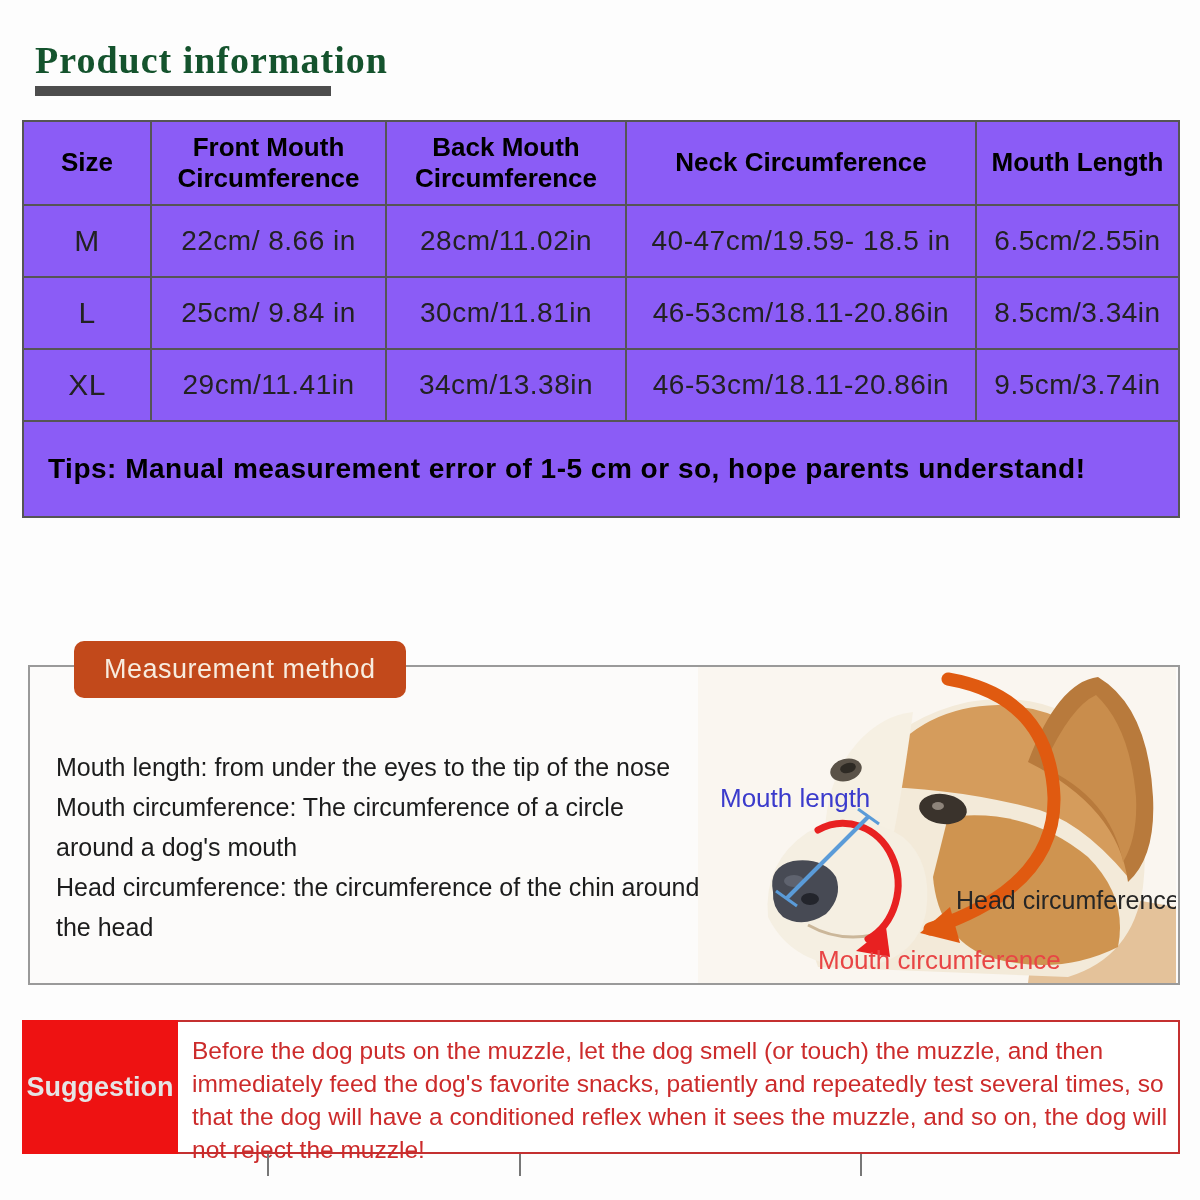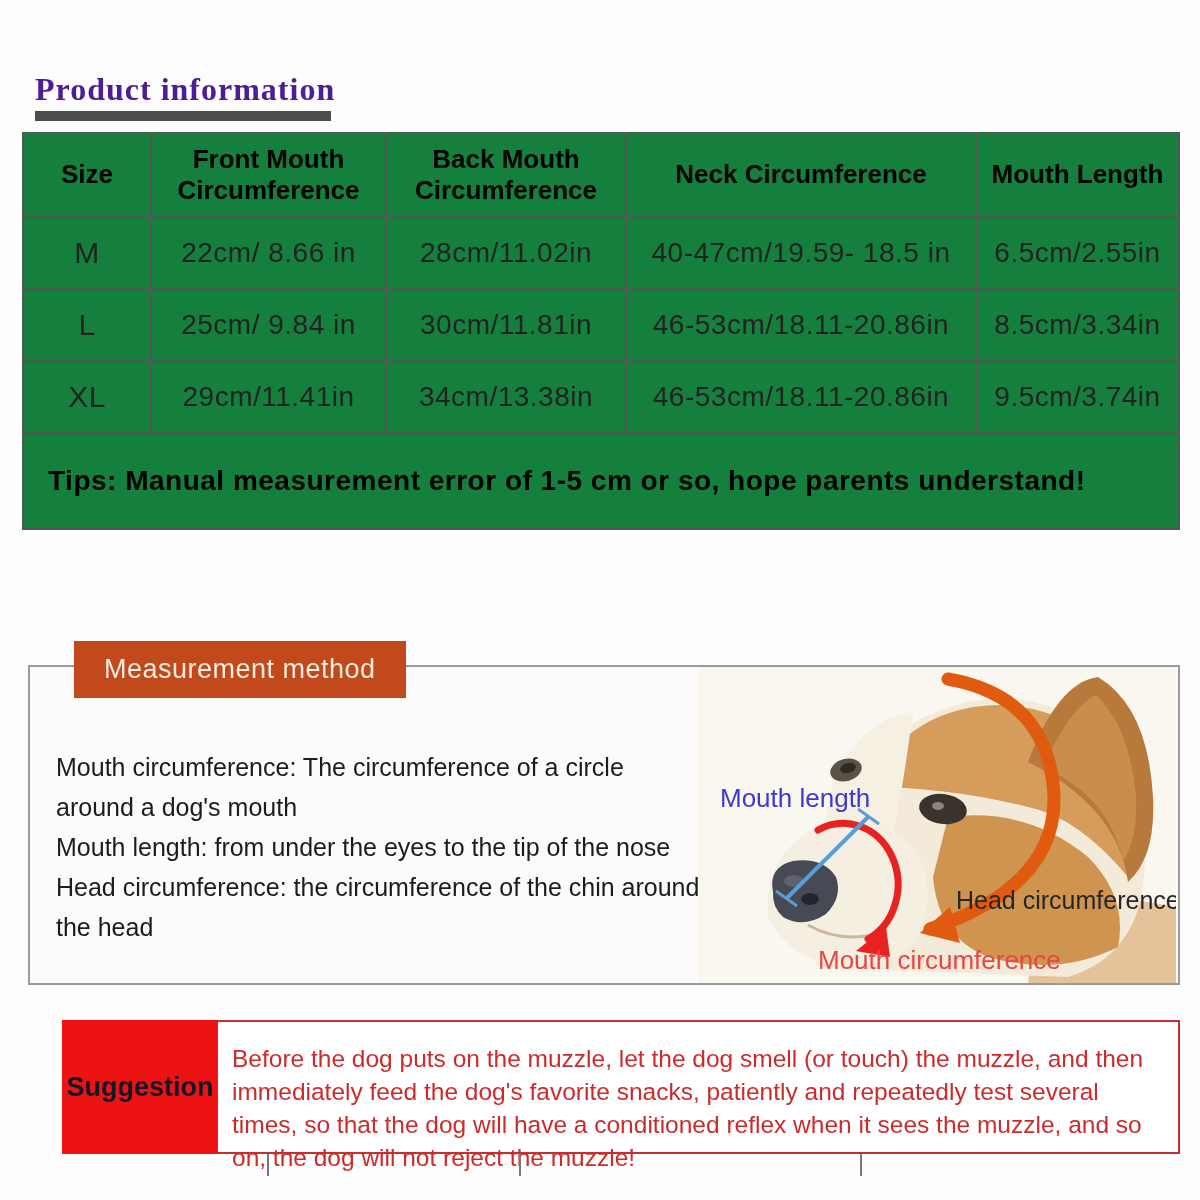"Product information" .page-title { color: #4c1d95 -> #14532d; font-size: 32px -> 38px; margin-top: 32px -> none }
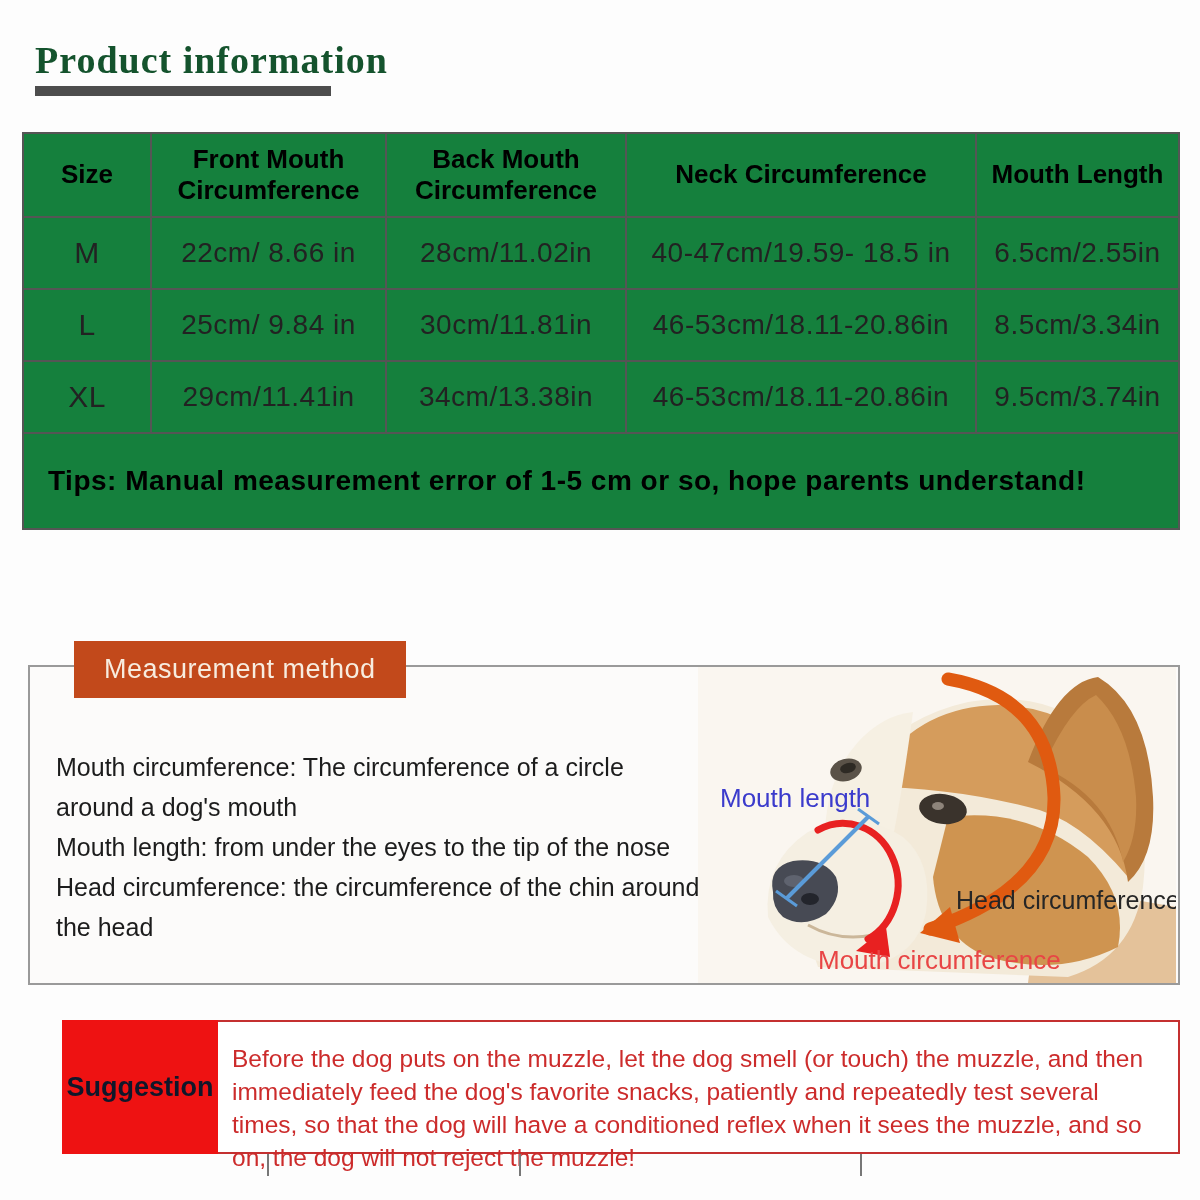"Size" .size-table { background: #15803d -> #8b5cf6; top: 132px -> 120px }
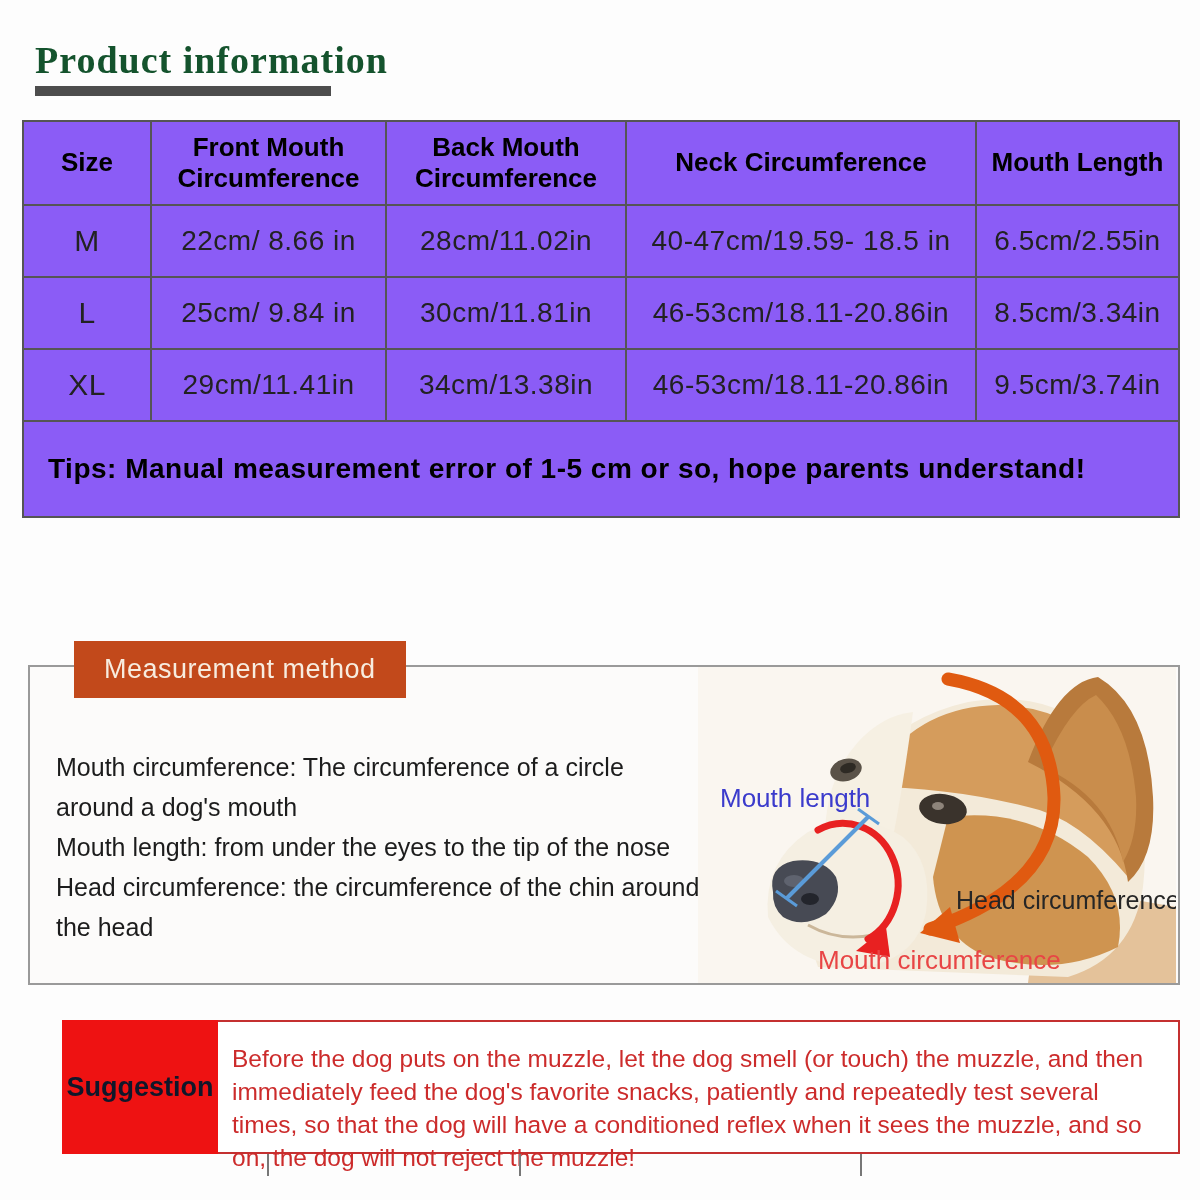"Measurement method" .measure-badge { border-radius: none -> 10px }
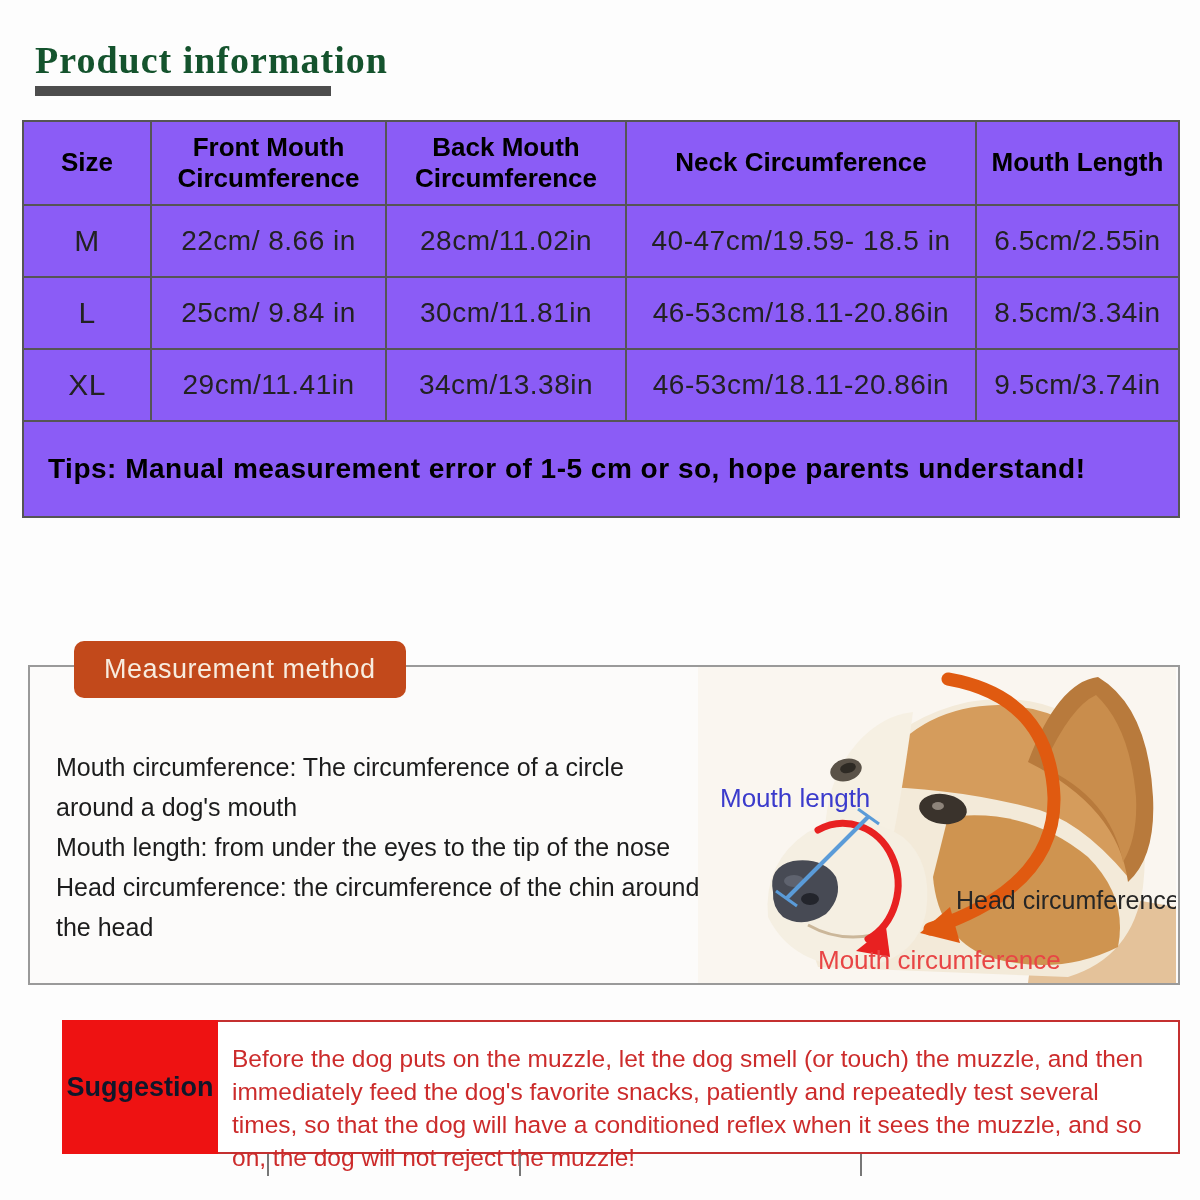"Mouth circumference: The circumference" p { order: before "Mouth length: from under the" -> after "Mouth length: from under the" }
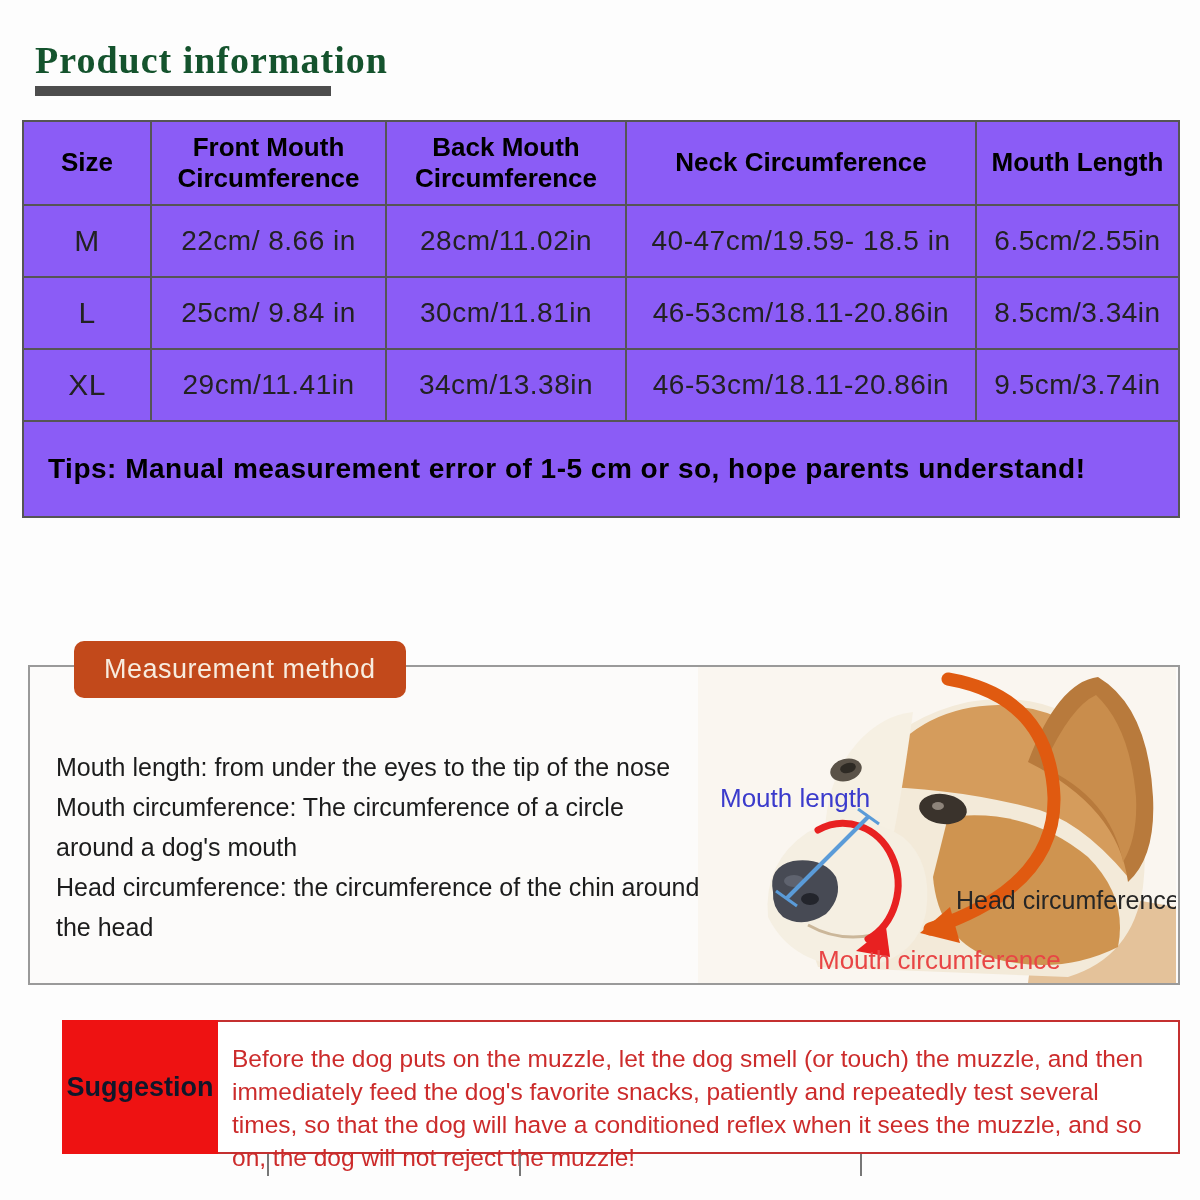"Before the dog puts on" .suggestion-body { padding: 20px 10px 10px 14px -> 12px 10px 10px 14px }
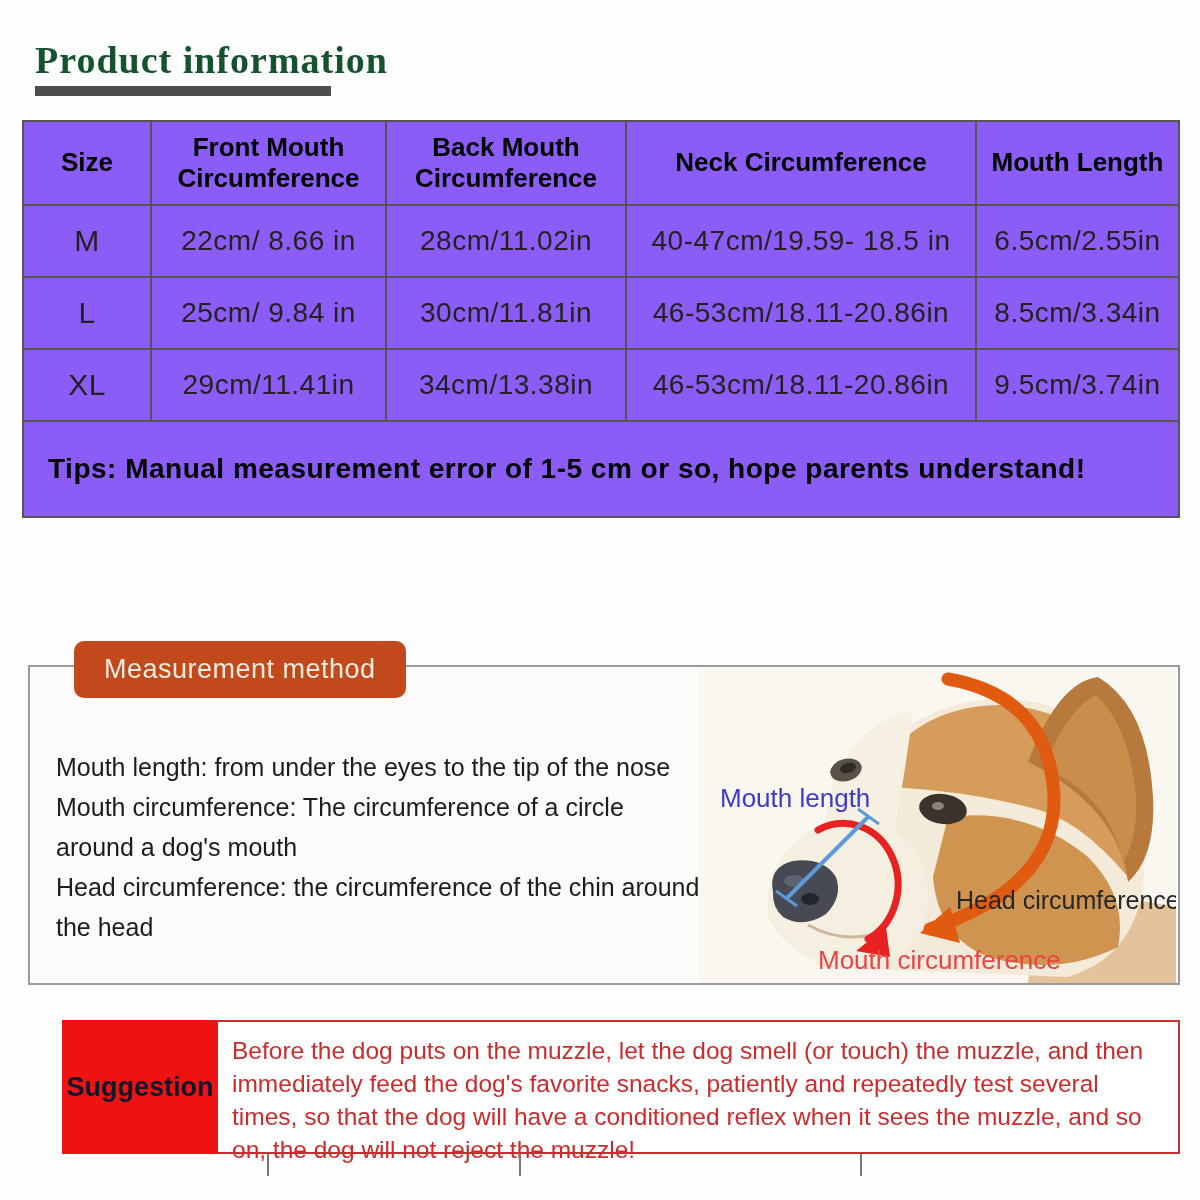"Suggestion" .suggestion-label { color: #0f172a -> #e5e5e5; margin-left: 40px -> none }
